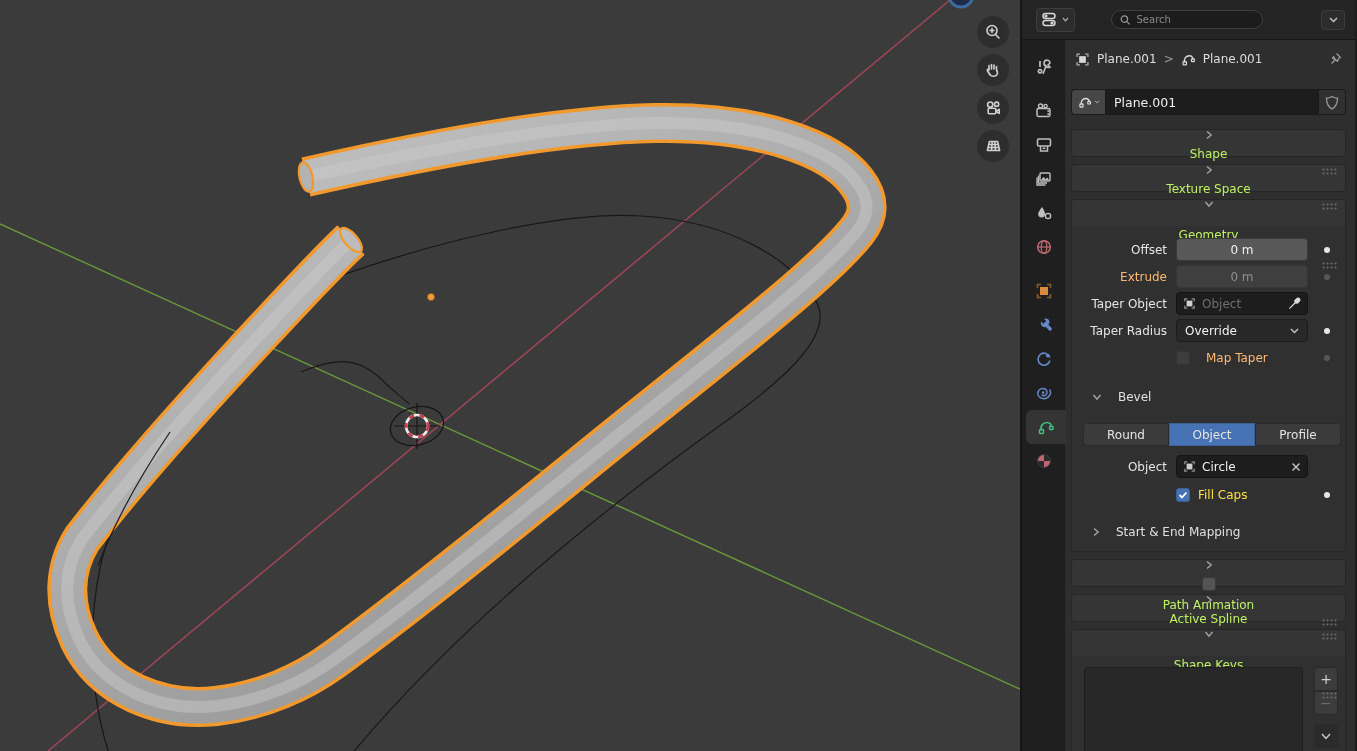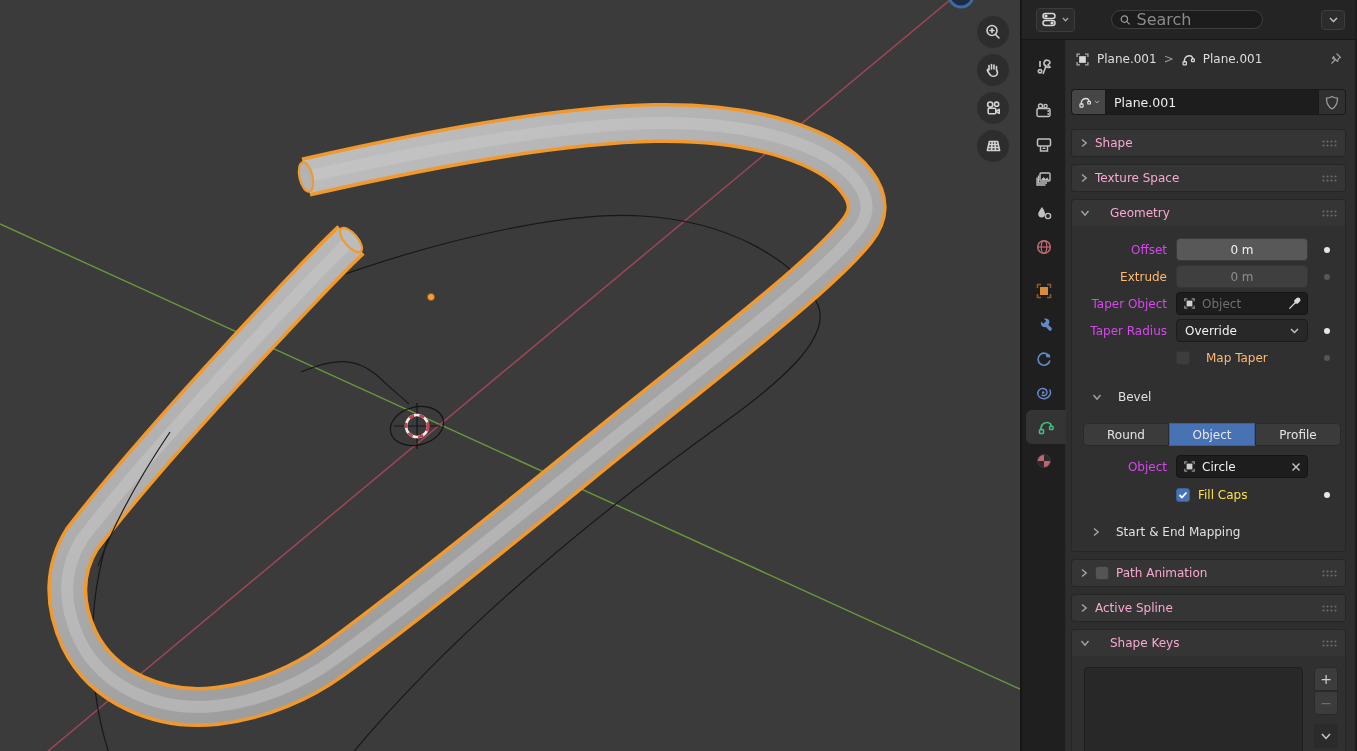"Search" .search input { font-size: 16px -> 10px }
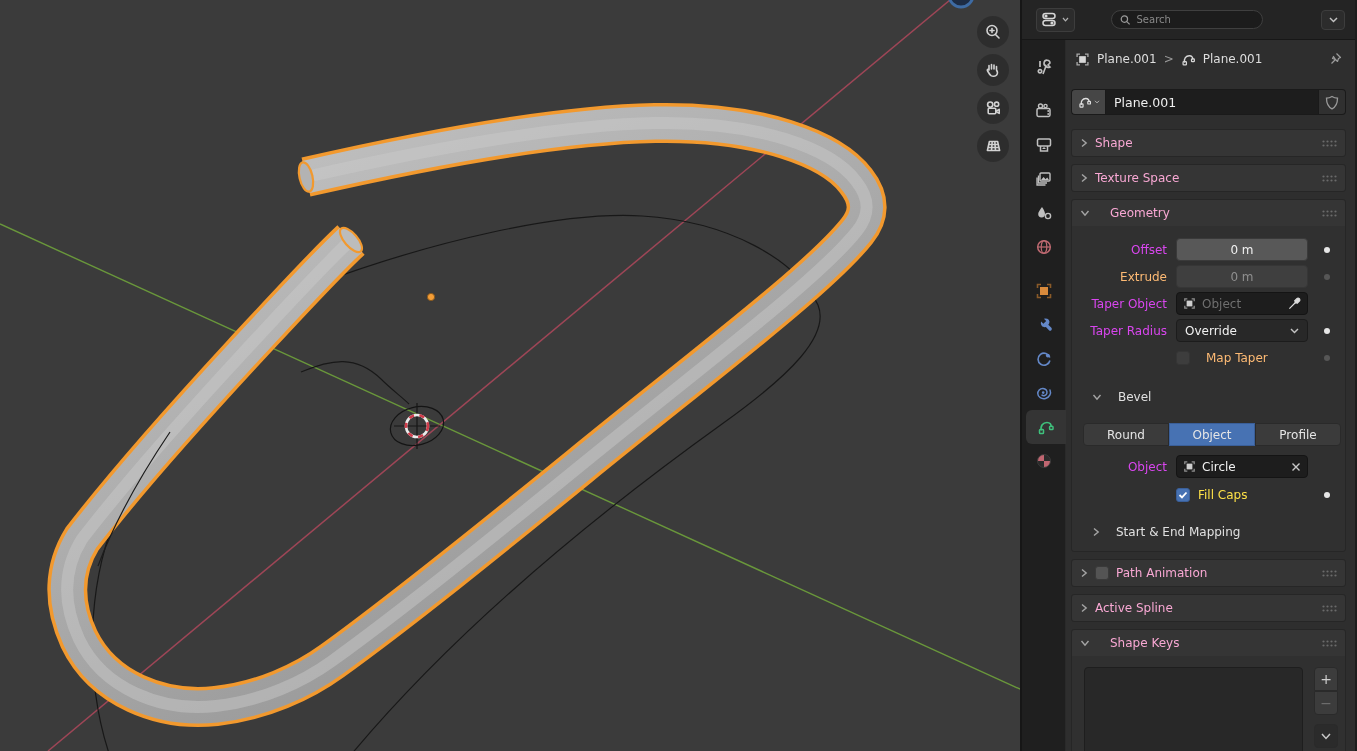"Shape" .phead { color: #f9a8d4 -> #bef264; flex-direction: none -> column }
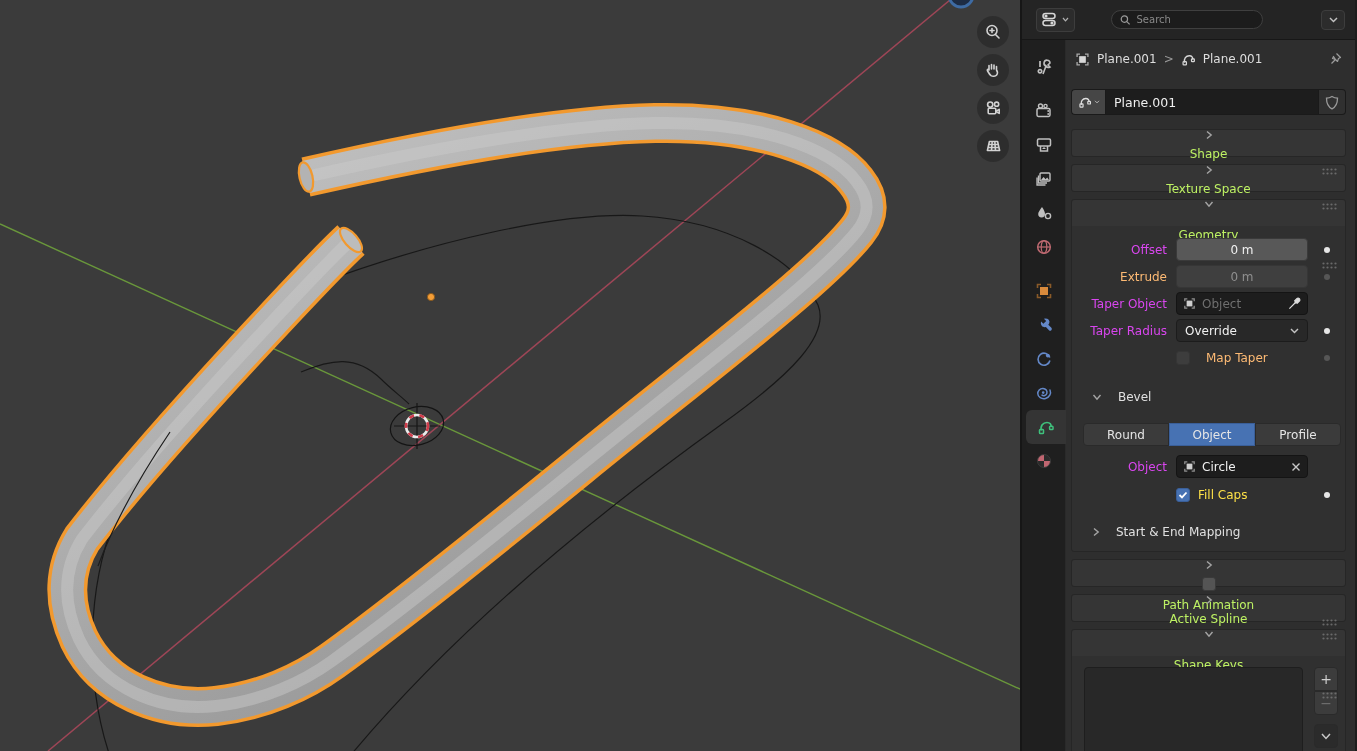"Offset" .plabel { color: #d946ef -> #e5e5e5 }
